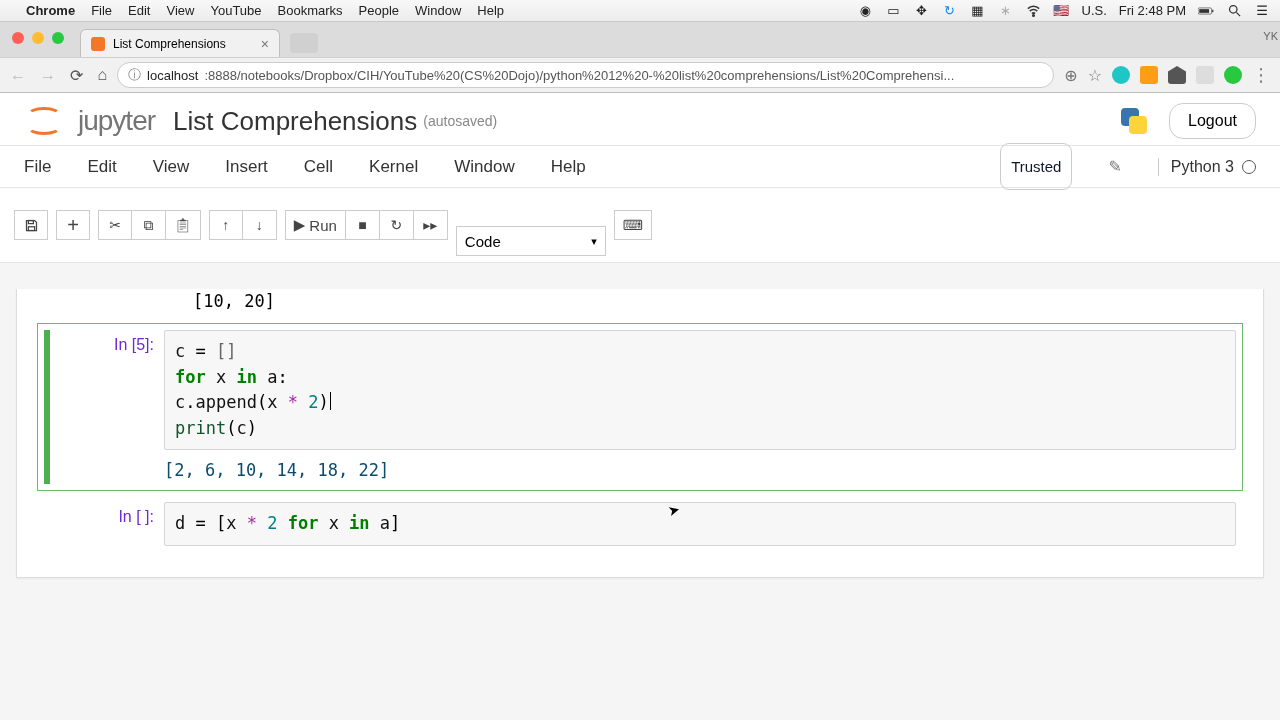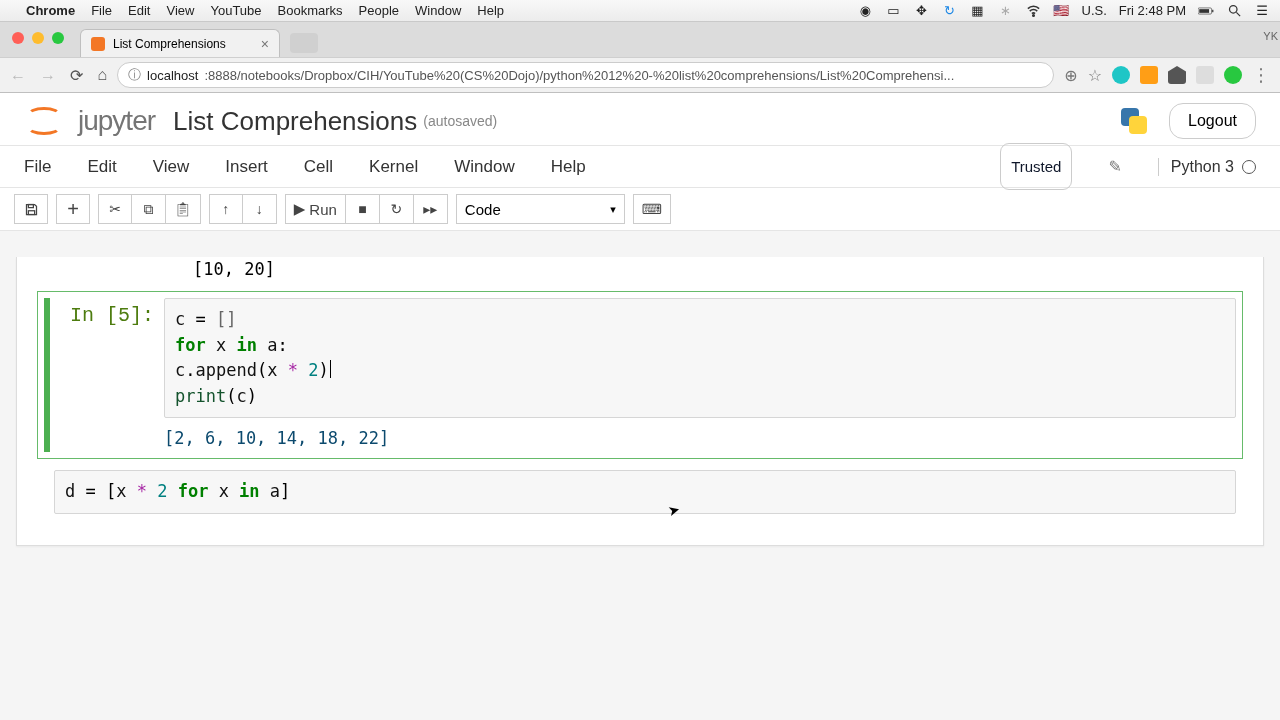"Code" .cell-type { margin-top: none -> 32px; width: 169px -> 150px }
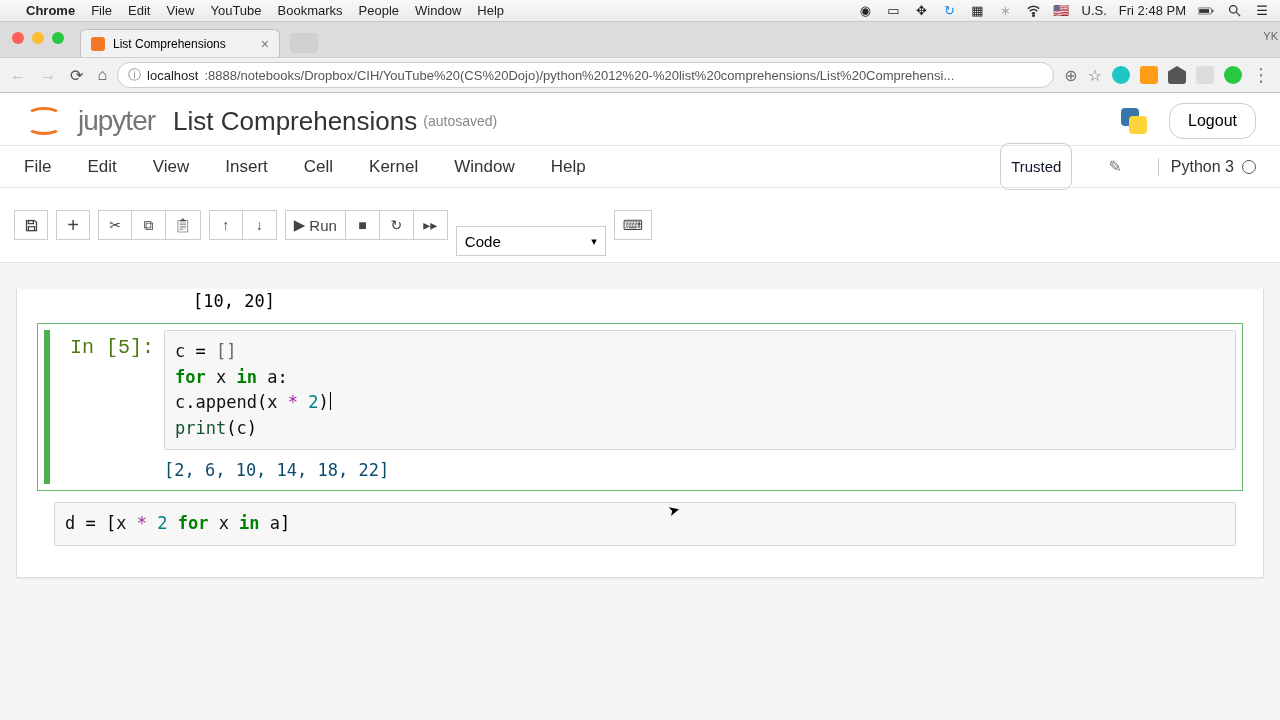"In [5]:" .prompt { color: #4d7c0f -> #6d28d9; font-family: Liberation Mono, monospace -> Liberation Sans, sans-serif; font-size: 20px -> 16px }
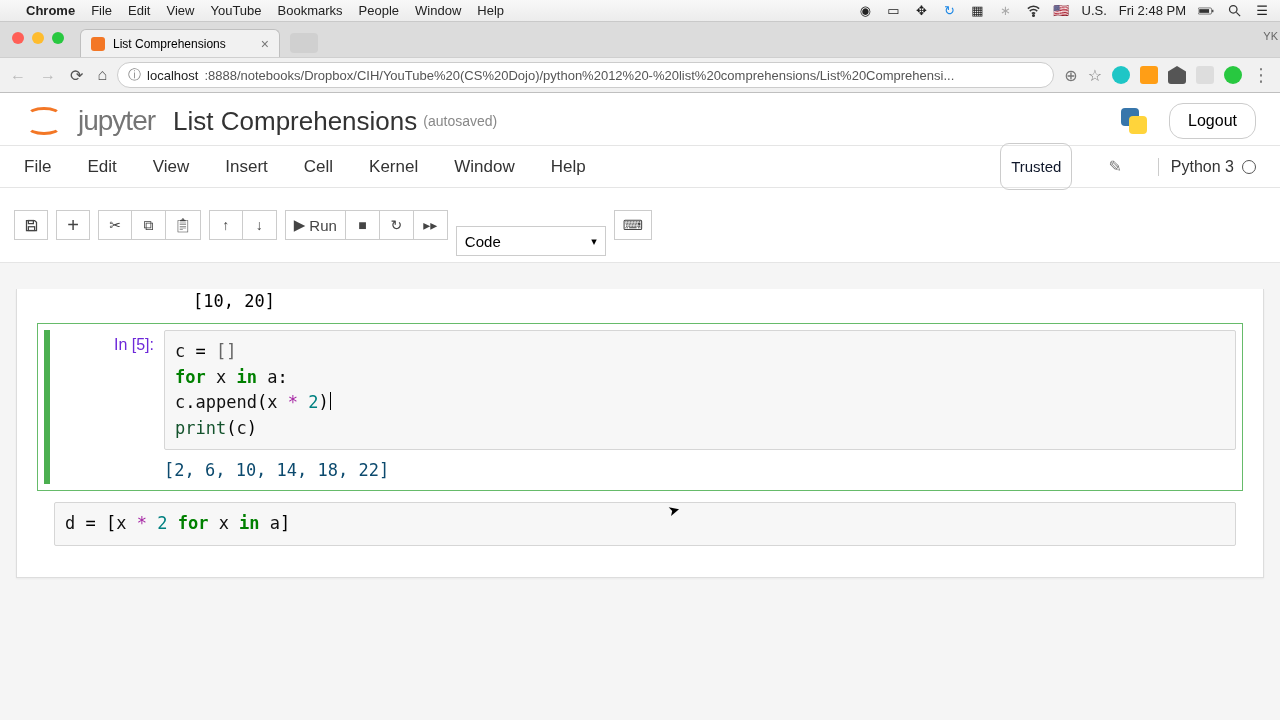"In [ ]:" div.prompt { html: none -> <div>In [ ]:</div> }
